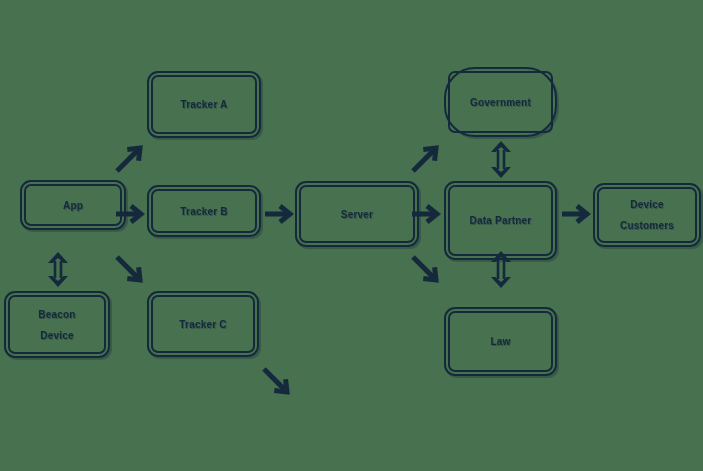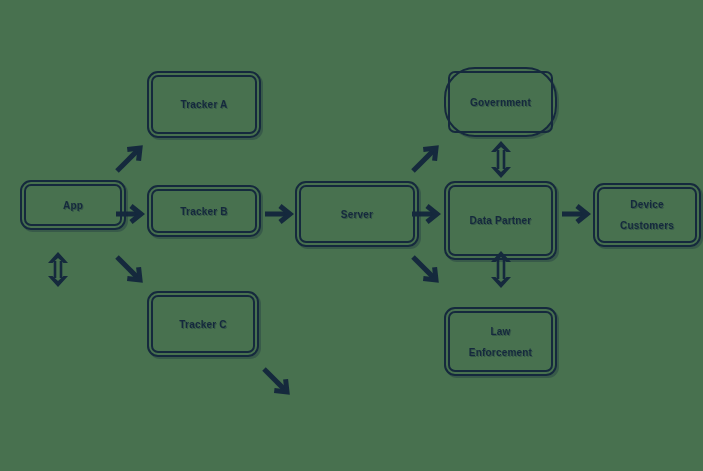"Beacon" div.node { html: none -> <div> <div>Beacon</div> <div>Device</div> </div> }
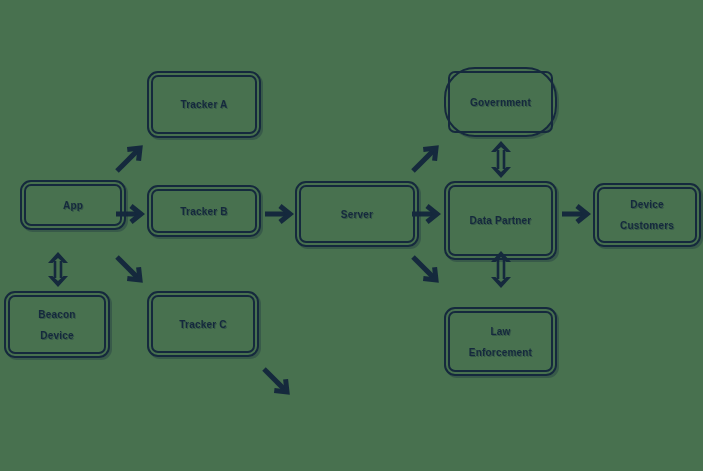"Enforcement" div.node-label { html: <div>Enforcement</div> -> none }
